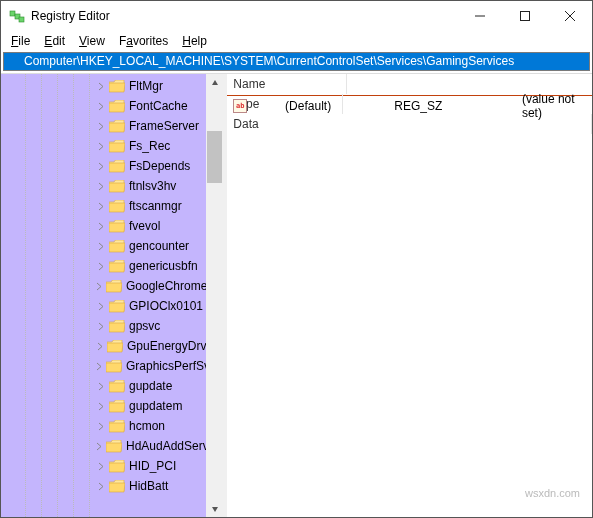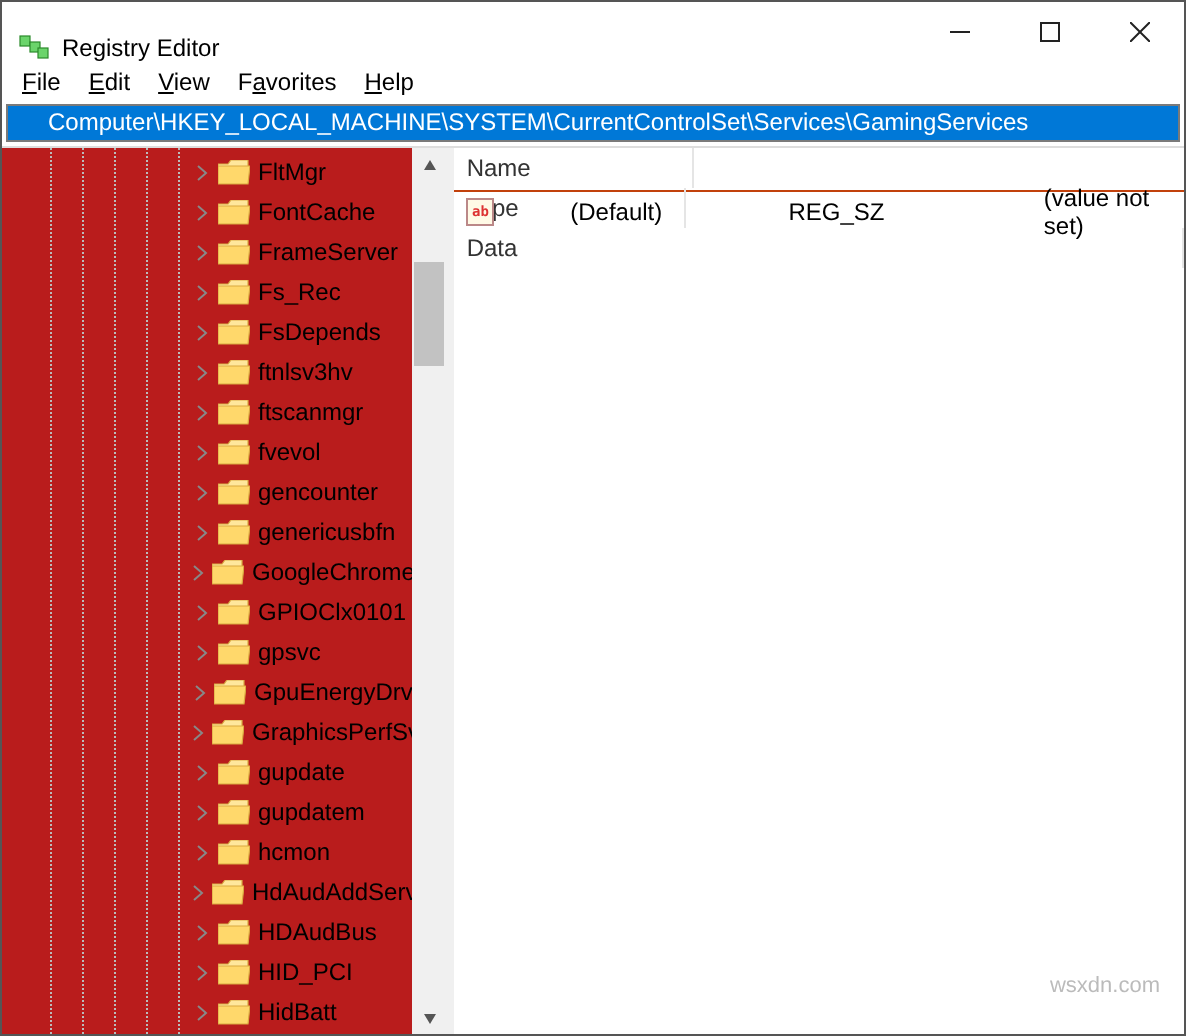"Registry Editor" .titlebar { align-items: flex-end -> center }
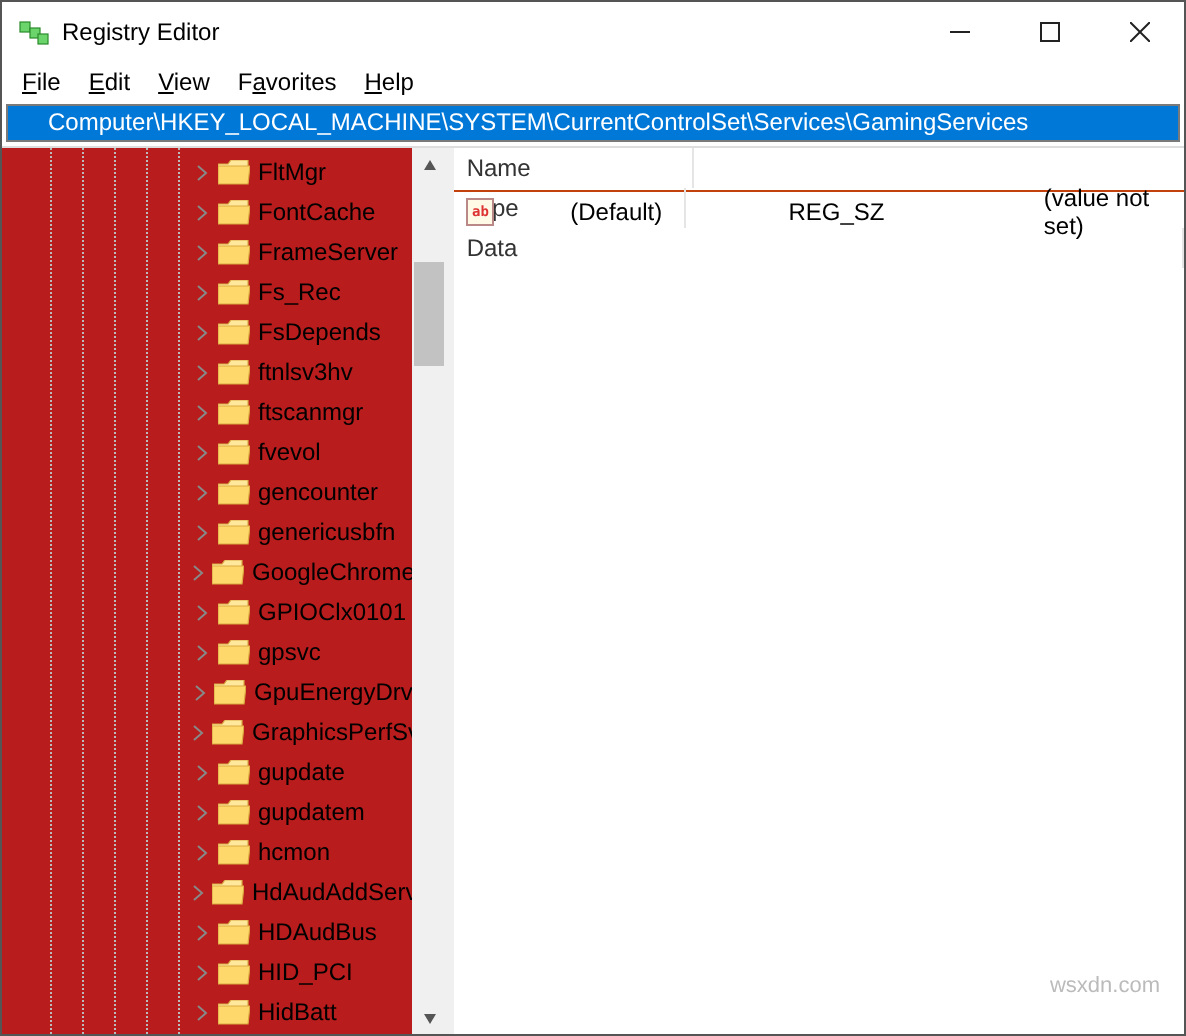"FltMgr" .treepane { background: #b91c1c -> #c4b5fd }
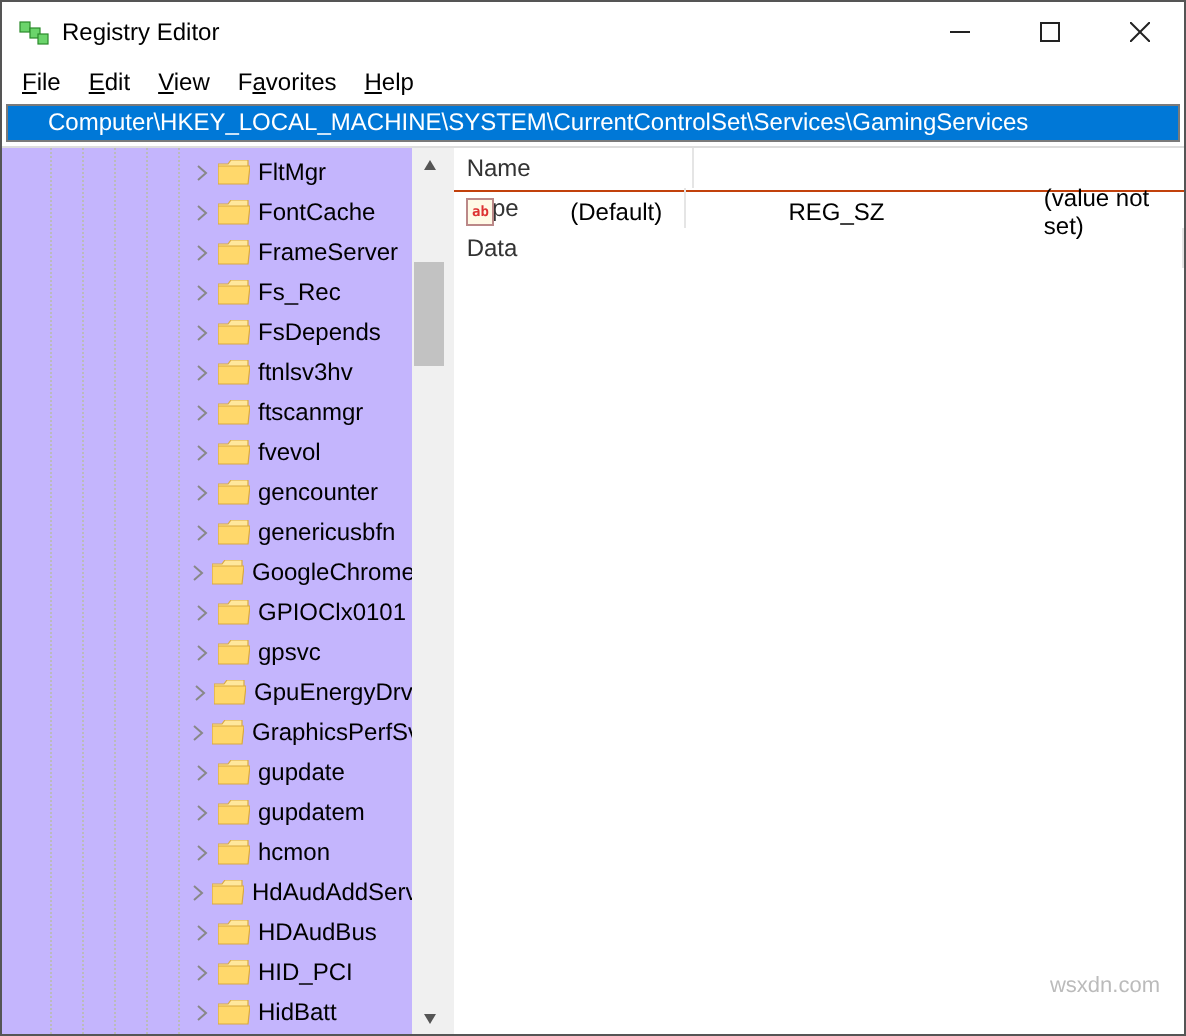"HDAudBus" div.treerow { html: <div> <span></span> <span> <svg> <polyline></polyline> </svg> </span> <span> <svg> <path></path> <path></path> </svg> </span> <span>HDAudBus</span> </div> -> none }
